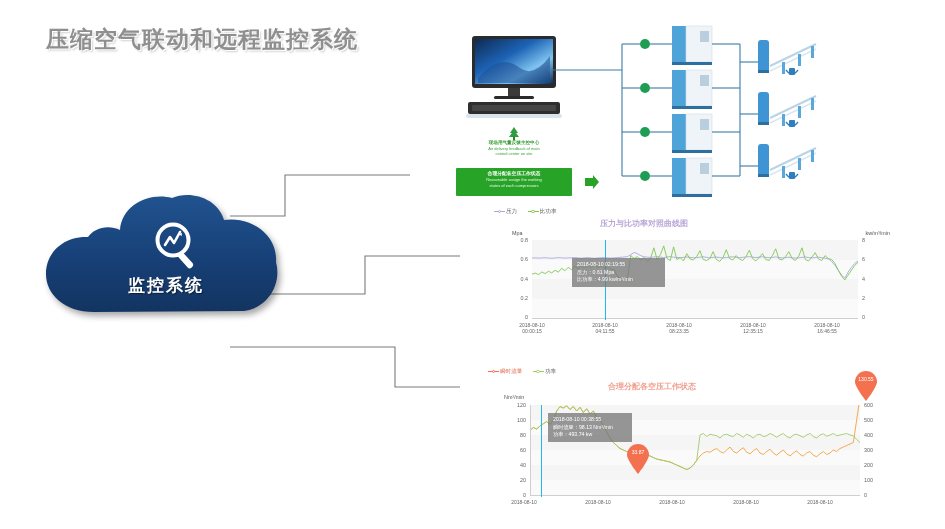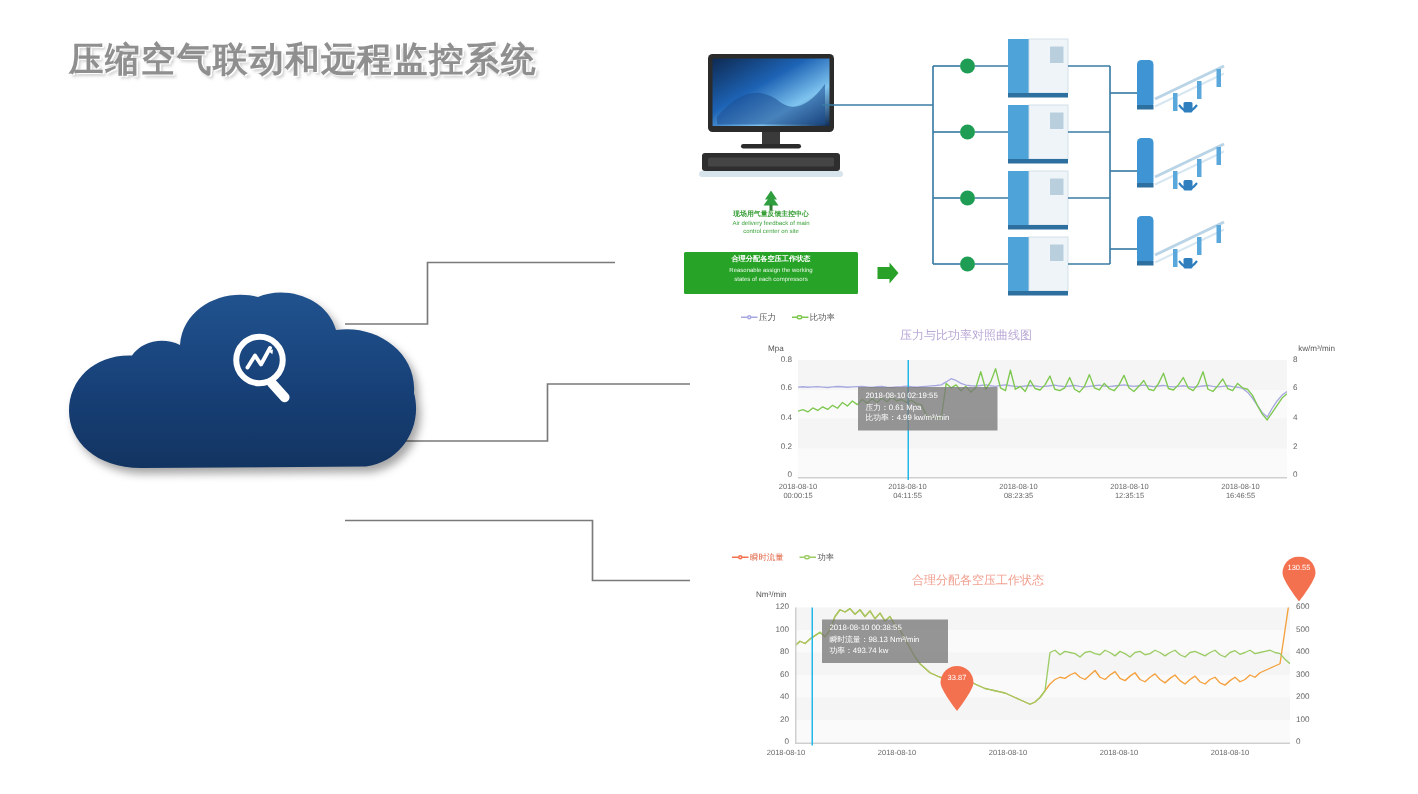"压力与比功率对照曲线图" .chart-title { font-weight: none -> bold }
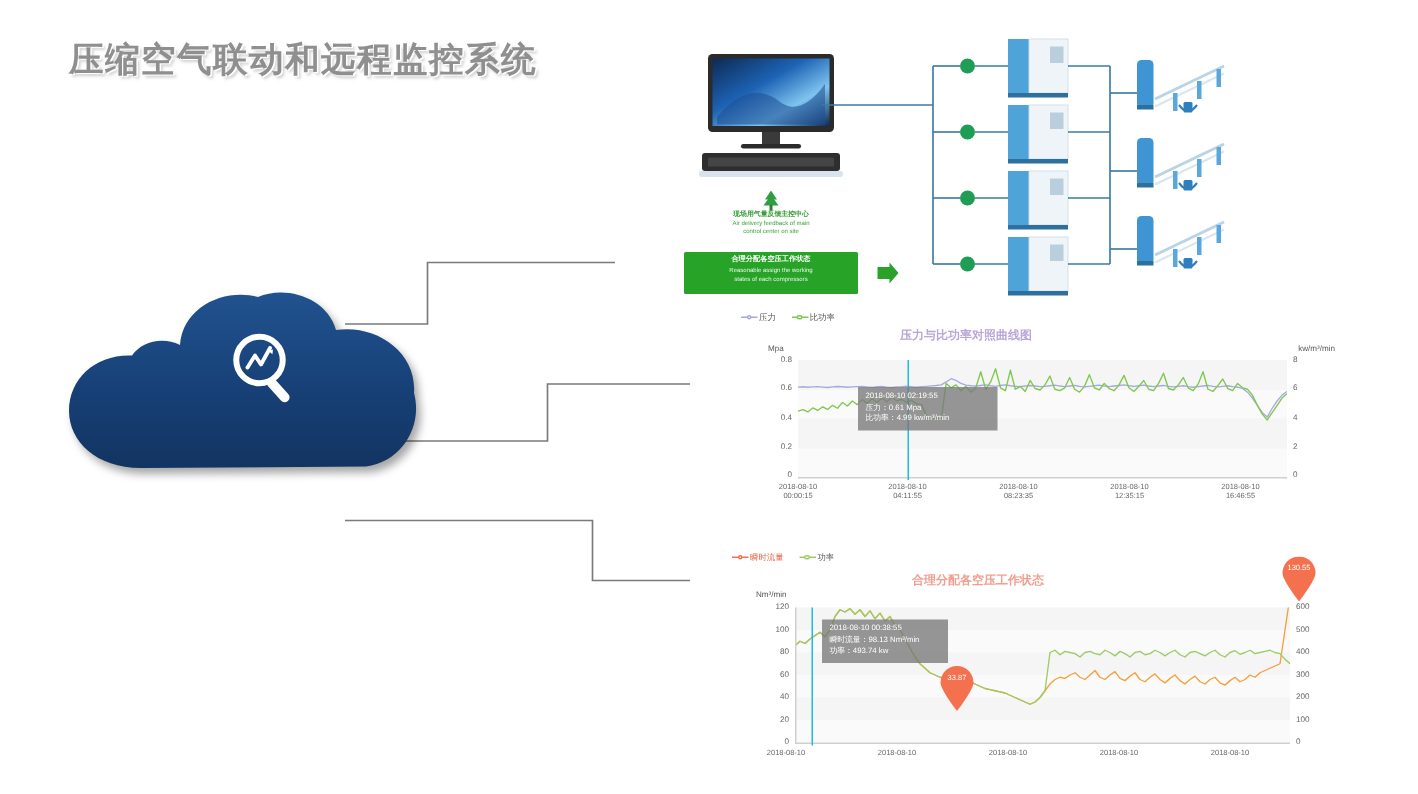"监控系统" div { html: none -> <div>监控系统</div> }
